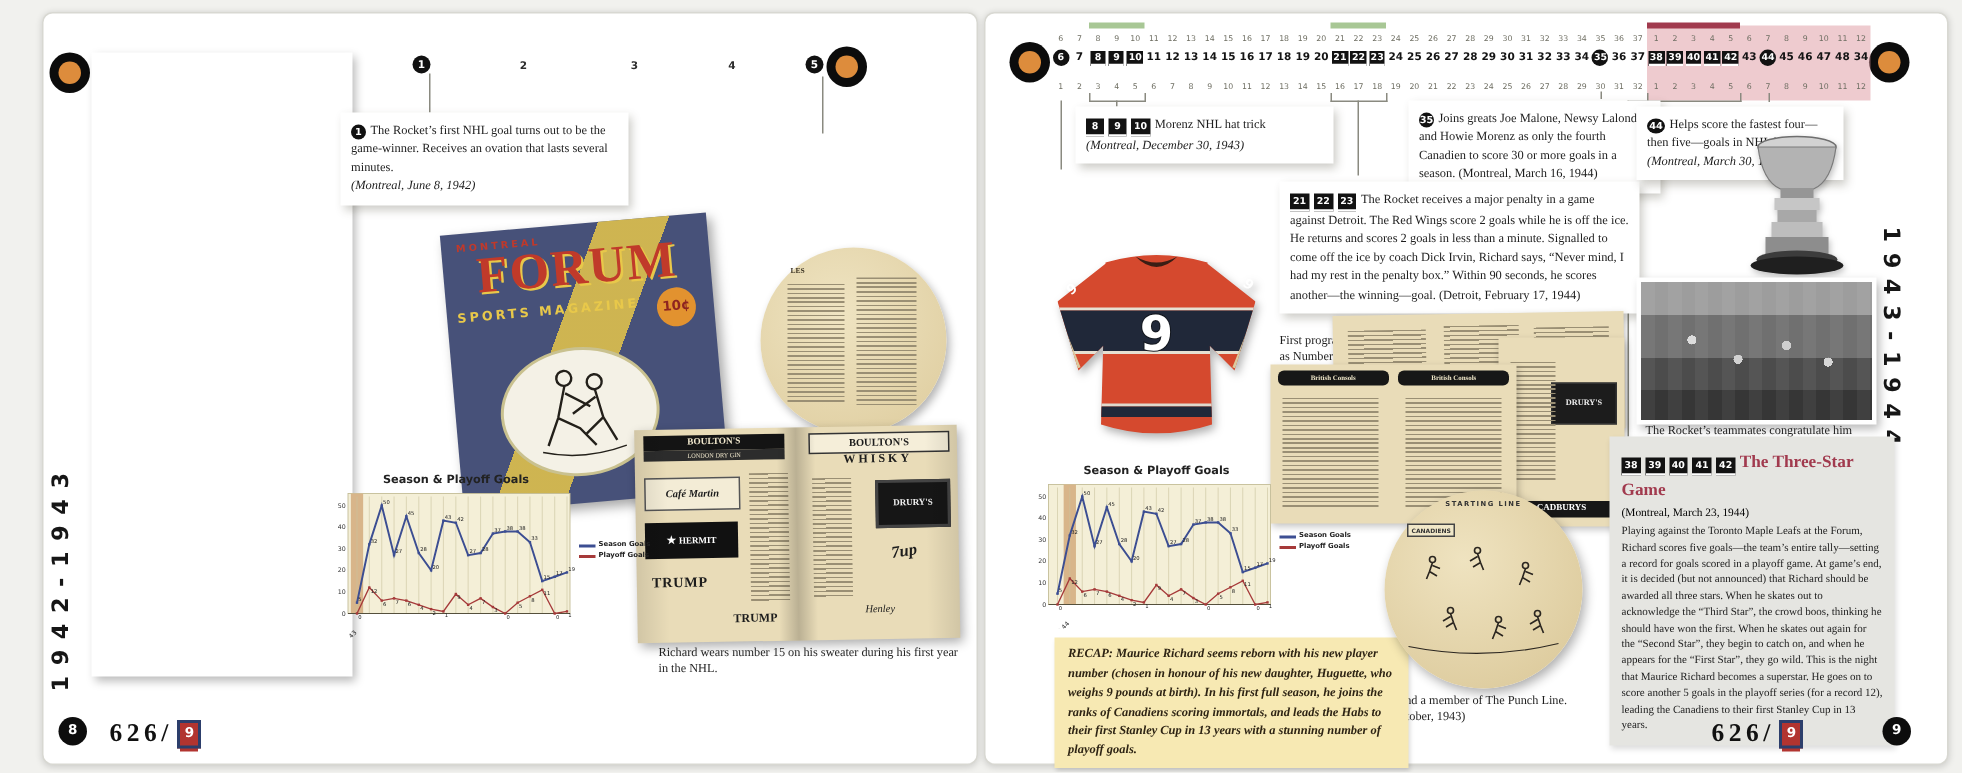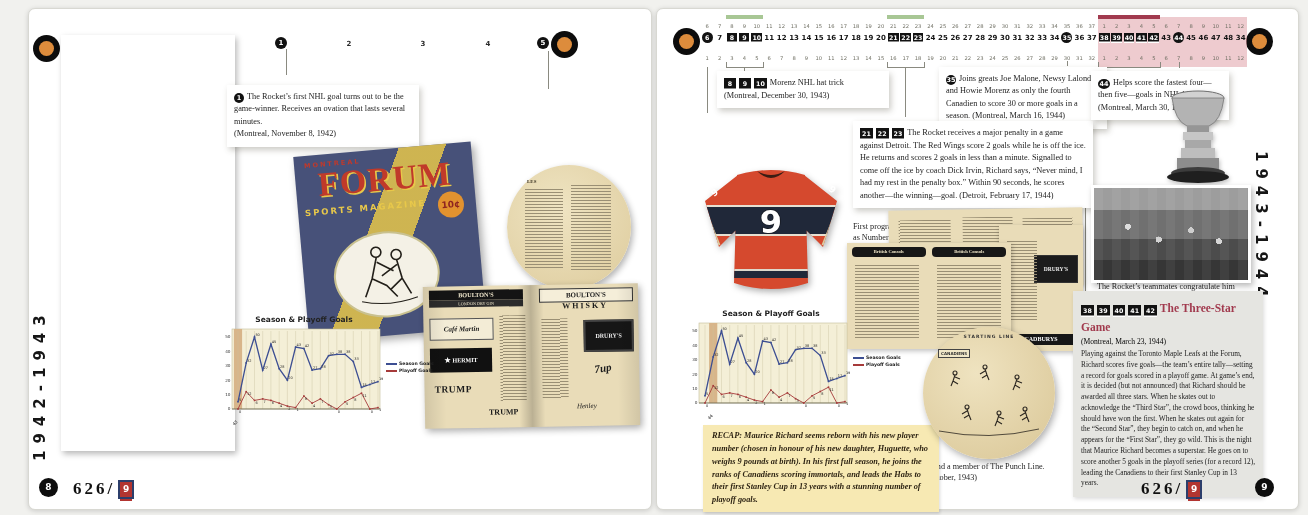"1 The Rocket’s first NHL" div.note { top: 76px -> 66px }
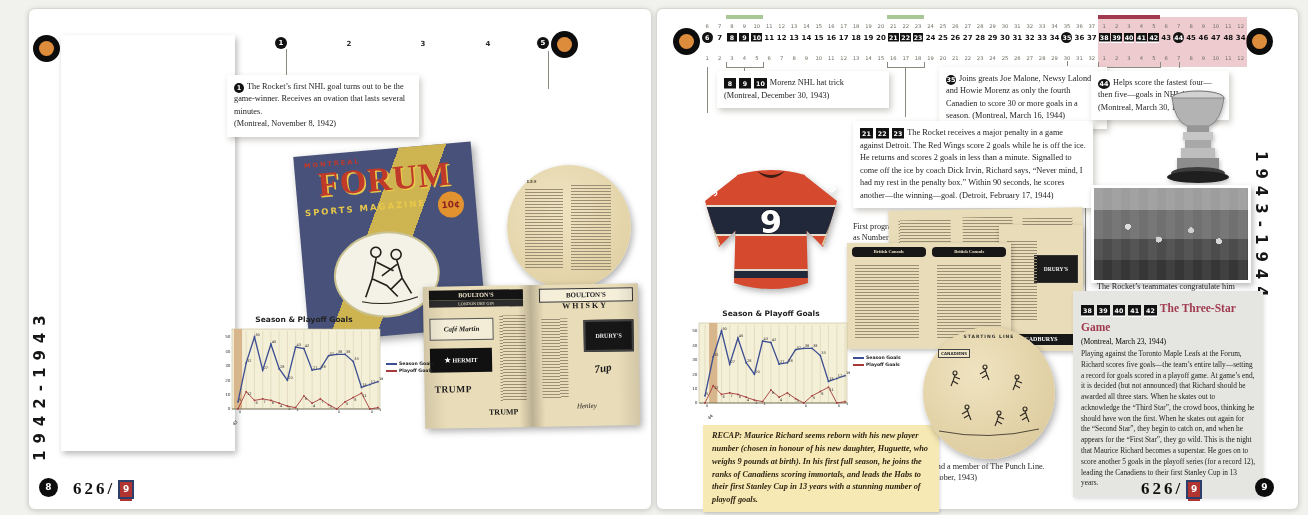"(Montreal, December 30, 1943)" .ndate { font-style: none -> italic }
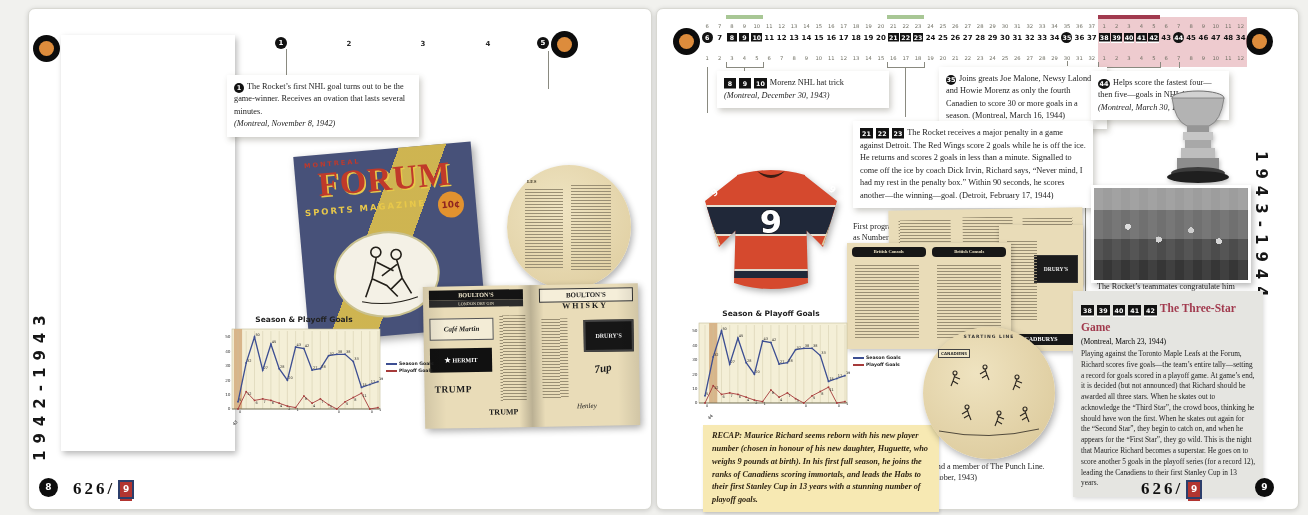"(Montreal, November 8, 1942)" span.ndate { text: November -> June }
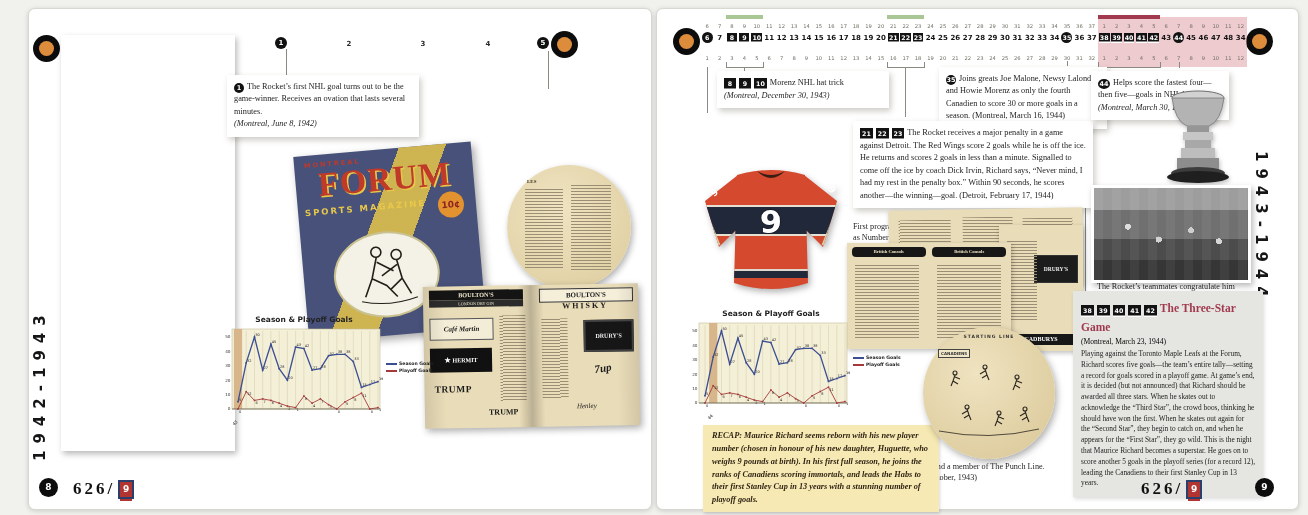"Richard wears number 15 on" p.caption { html: none -> <p>Richard wears number 15 on his sweater during his first year in the NHL.</p> }
